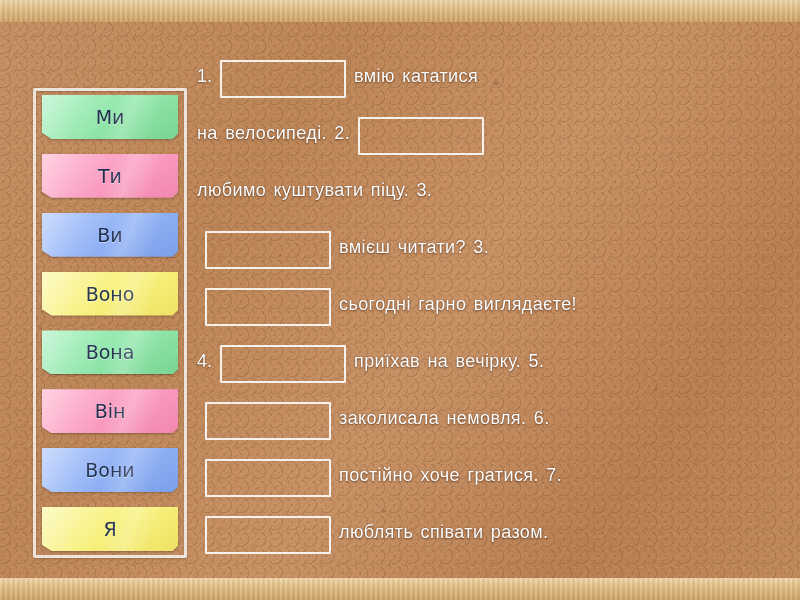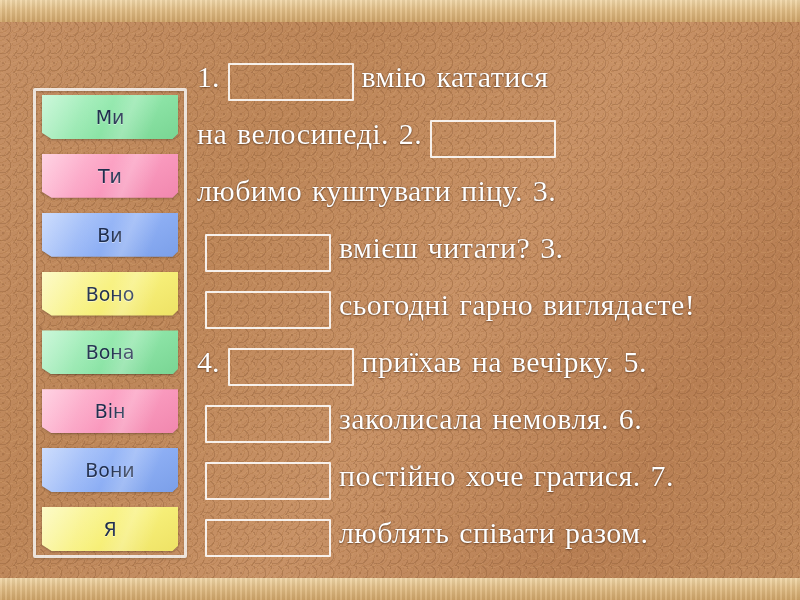"1. вмію кататися" #exercise { font-family: Liberation Serif, serif -> Liberation Sans, sans-serif; font-size: 30px -> 18px }
